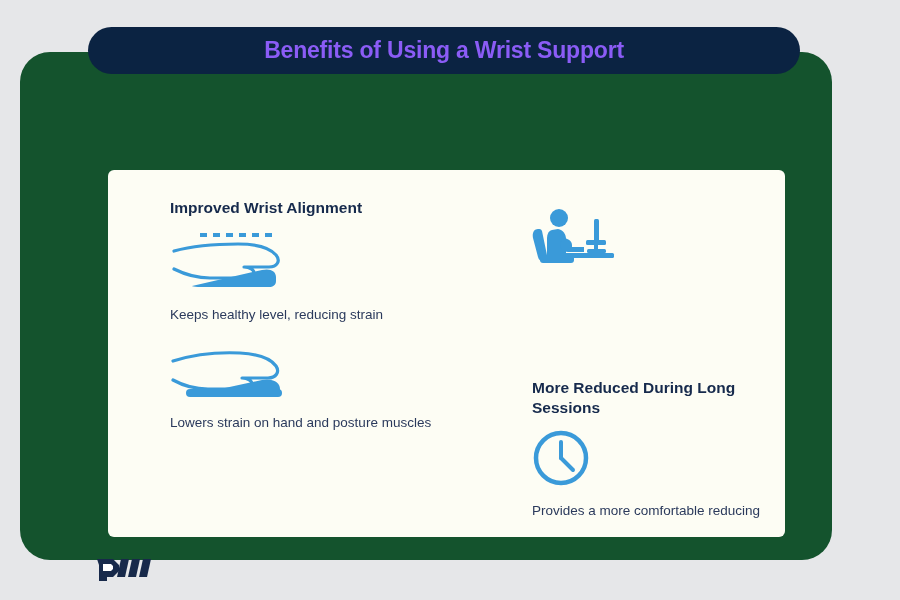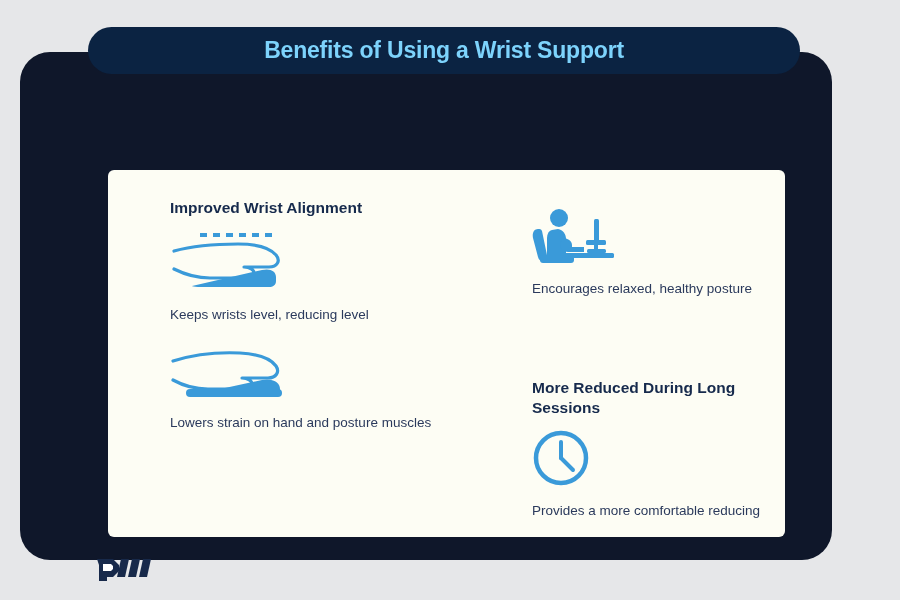"Benefits of Using a Wrist" #title-pill .title-text { color: #7dd3fc -> #8b5cf6 }
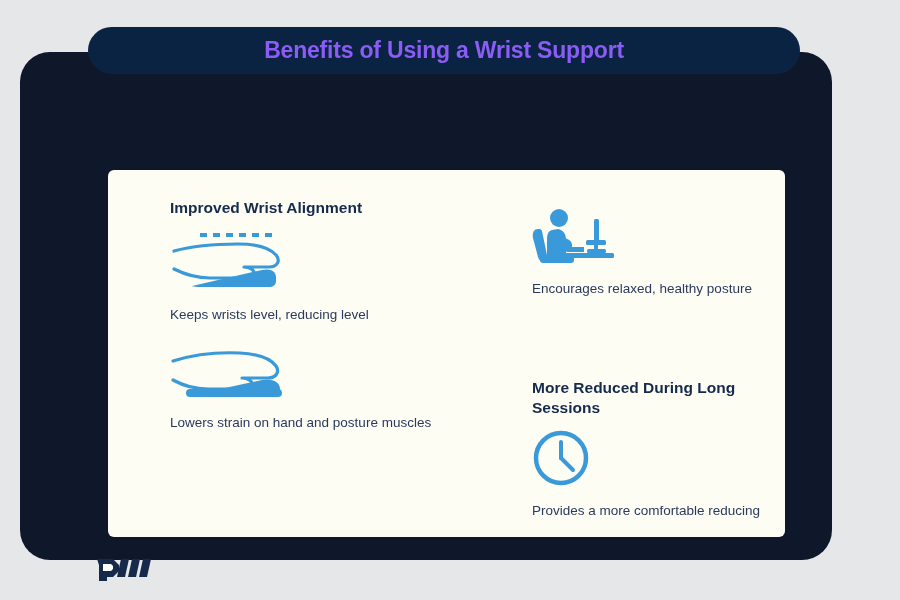"Improved Wrist Alignment" #card { background: #0f172a -> #14532d }
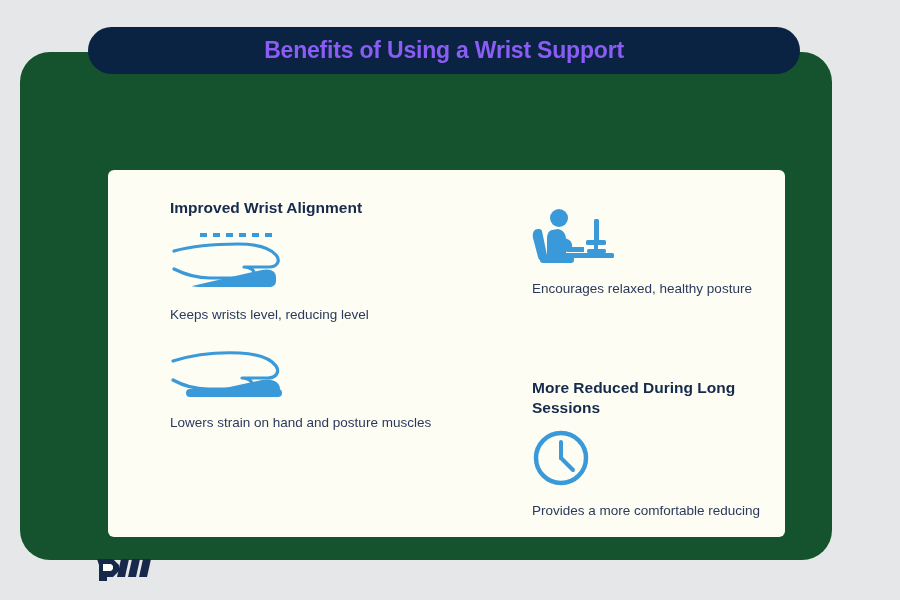"Encourages relaxed, healthy posture" div.benefit-desc { html: <div>Encourages relaxed, healthy posture</div> -> none }
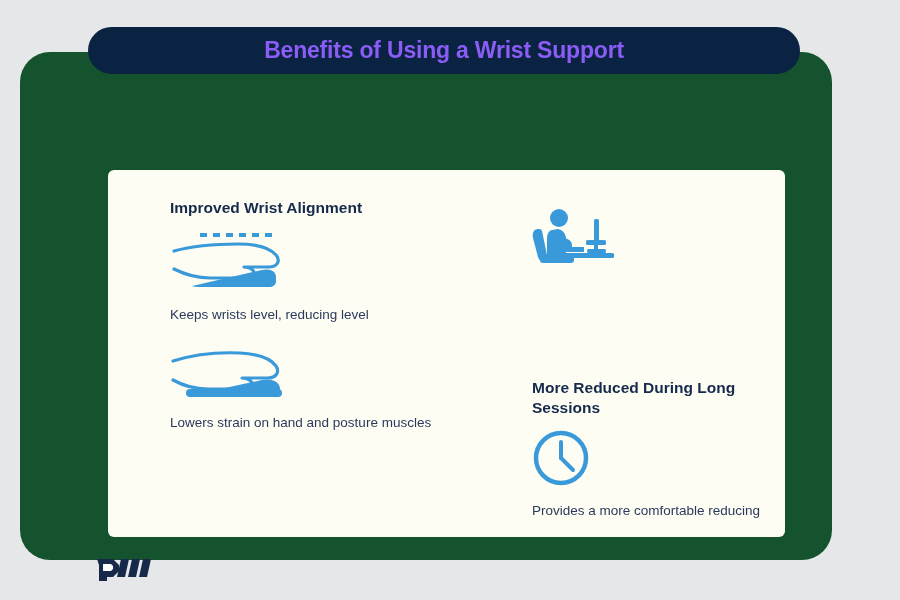"Keeps wrists level, reducing level" div.benefit-desc { text: wrists level, reducing level -> healthy level, reducing strain }
